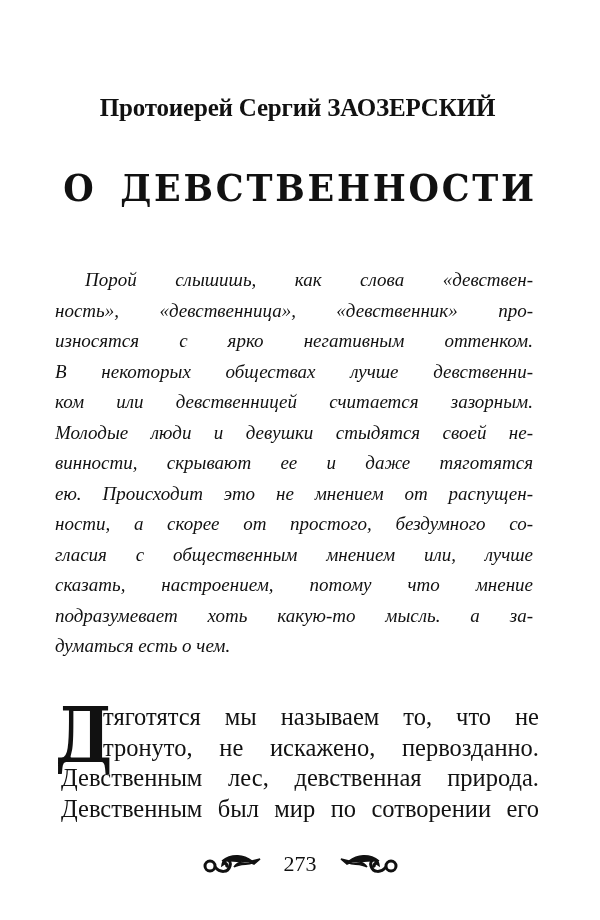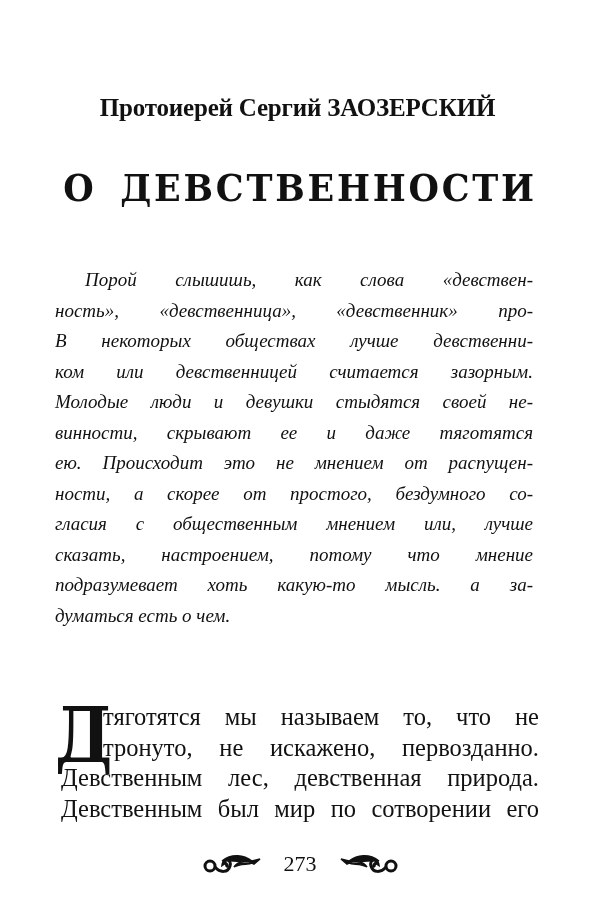"износятся с ярко негативным оттенком." span.line { html: none -> <span>износятся с ярко негативным оттенком.</span> }
